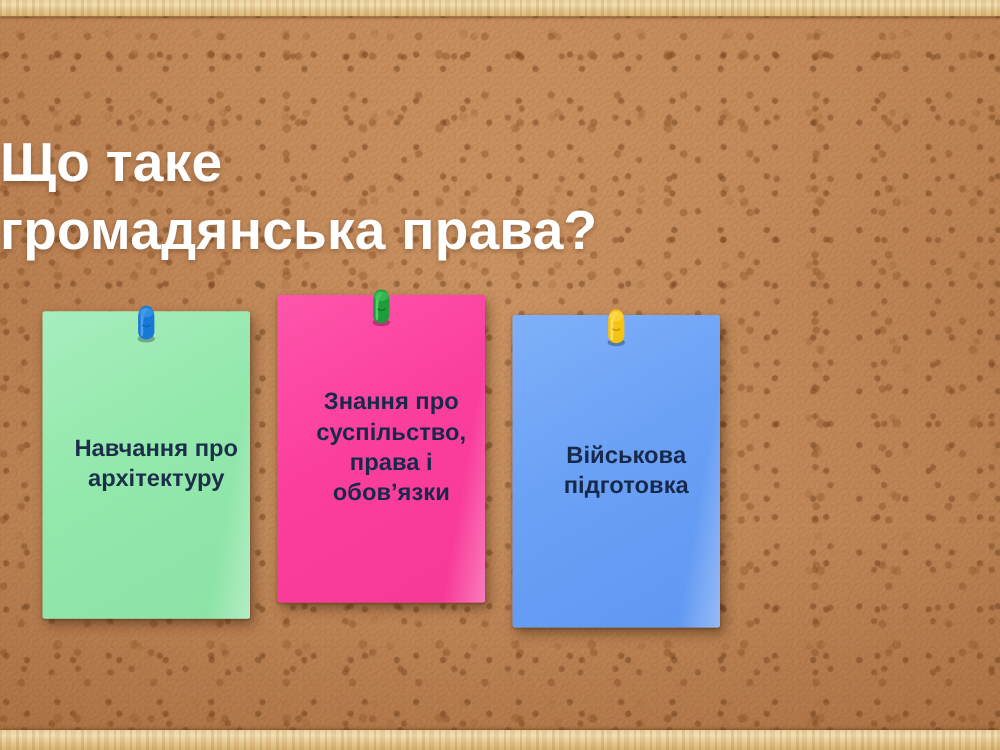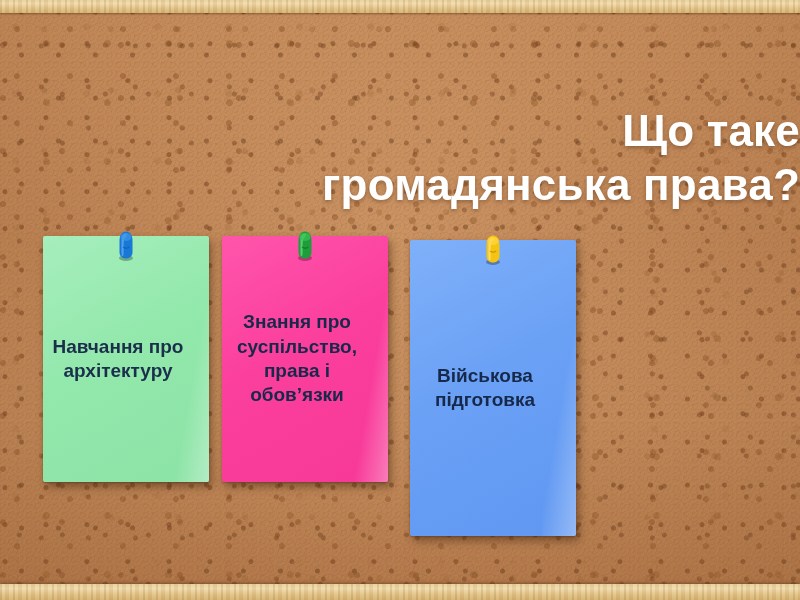"Що таке" .title { text-align: right -> left }
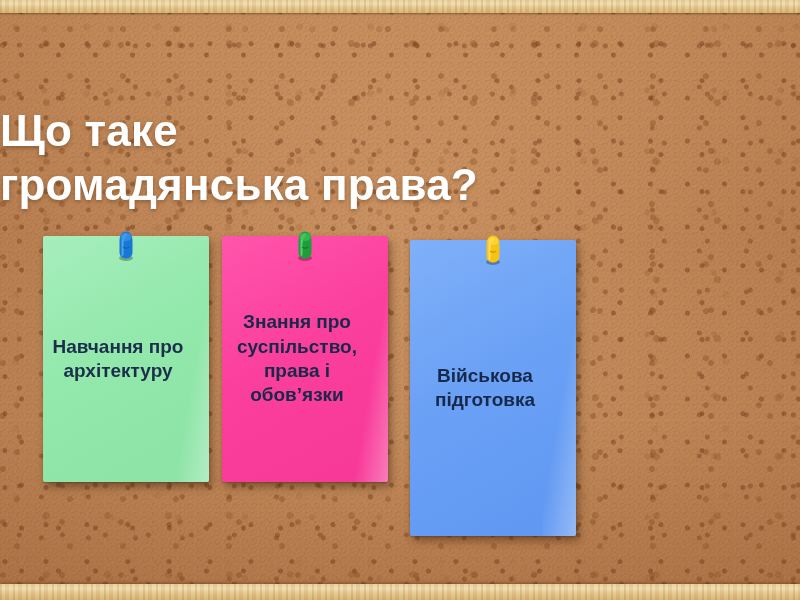"Знання про суспільство, права і" .note { justify-content: flex-start -> flex-end }
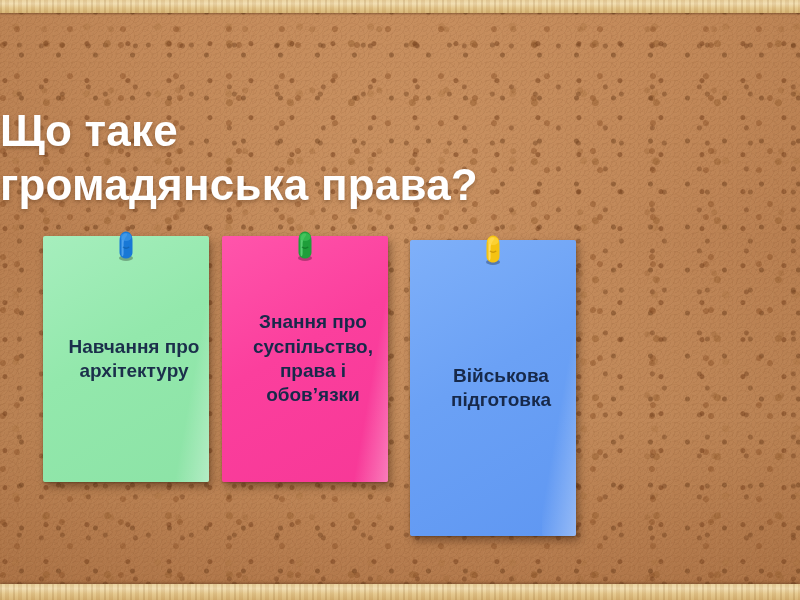"Навчання про архітектуру" .note-0 { left: 43px -> 34px; margin-top: none -> 13px }
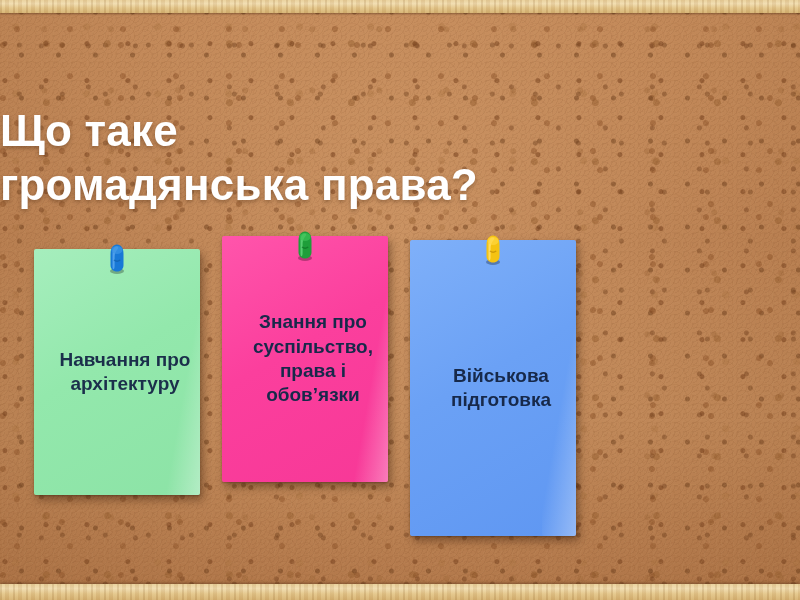"Військова підготовка" .note-2 { height: 296px -> 250px; top: 4px -> 16px }
